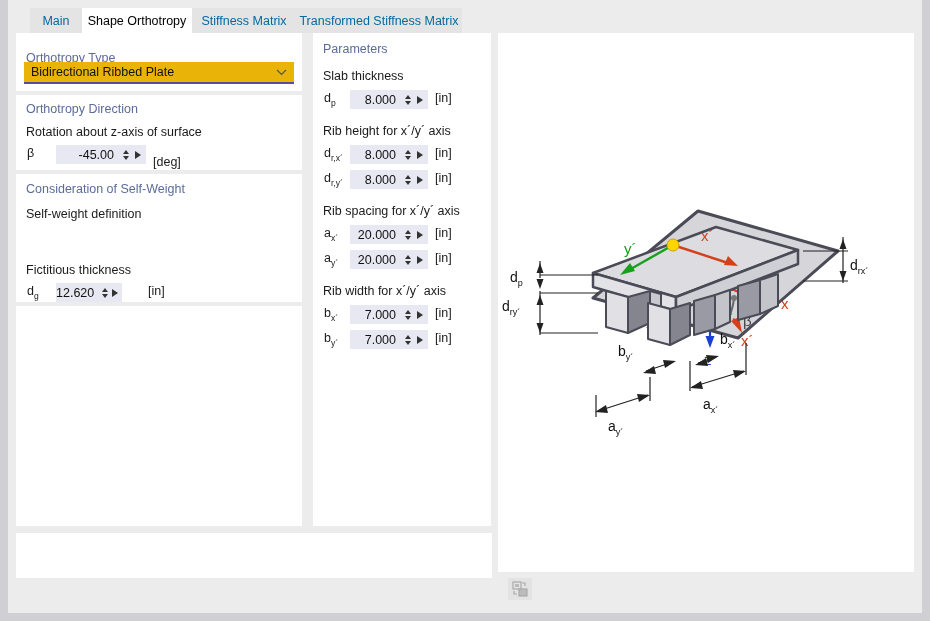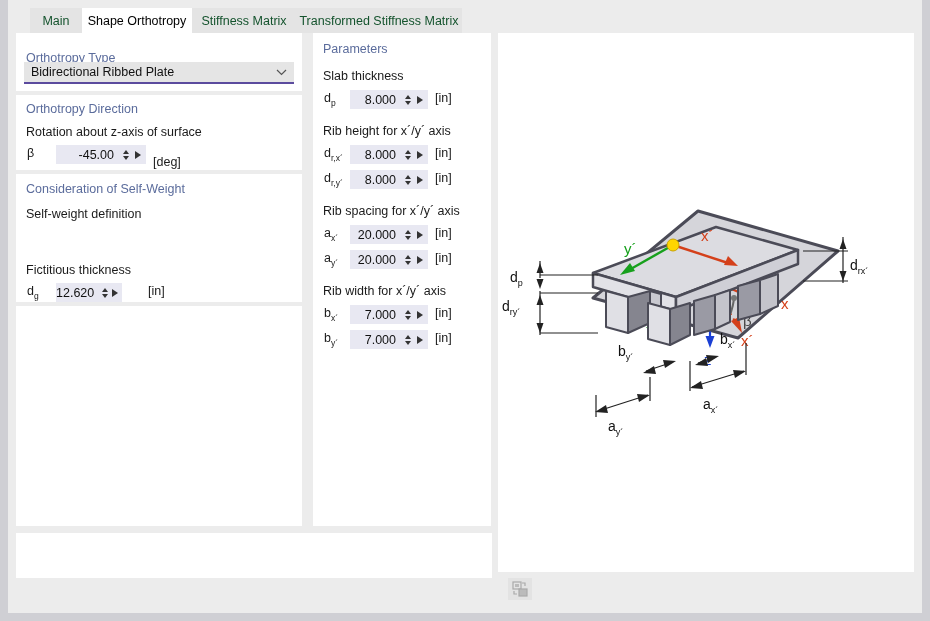"Main" .tab { color: #14532d -> #0369a1 }
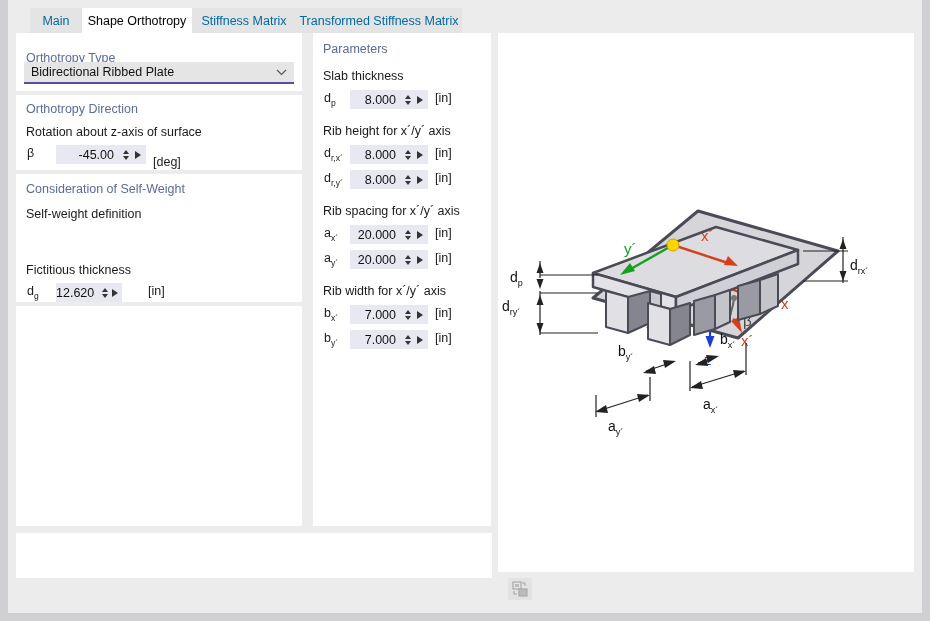"Bidirectional Ribbed Plate" .combo { background: #e5e5e5 -> #eab308 }
